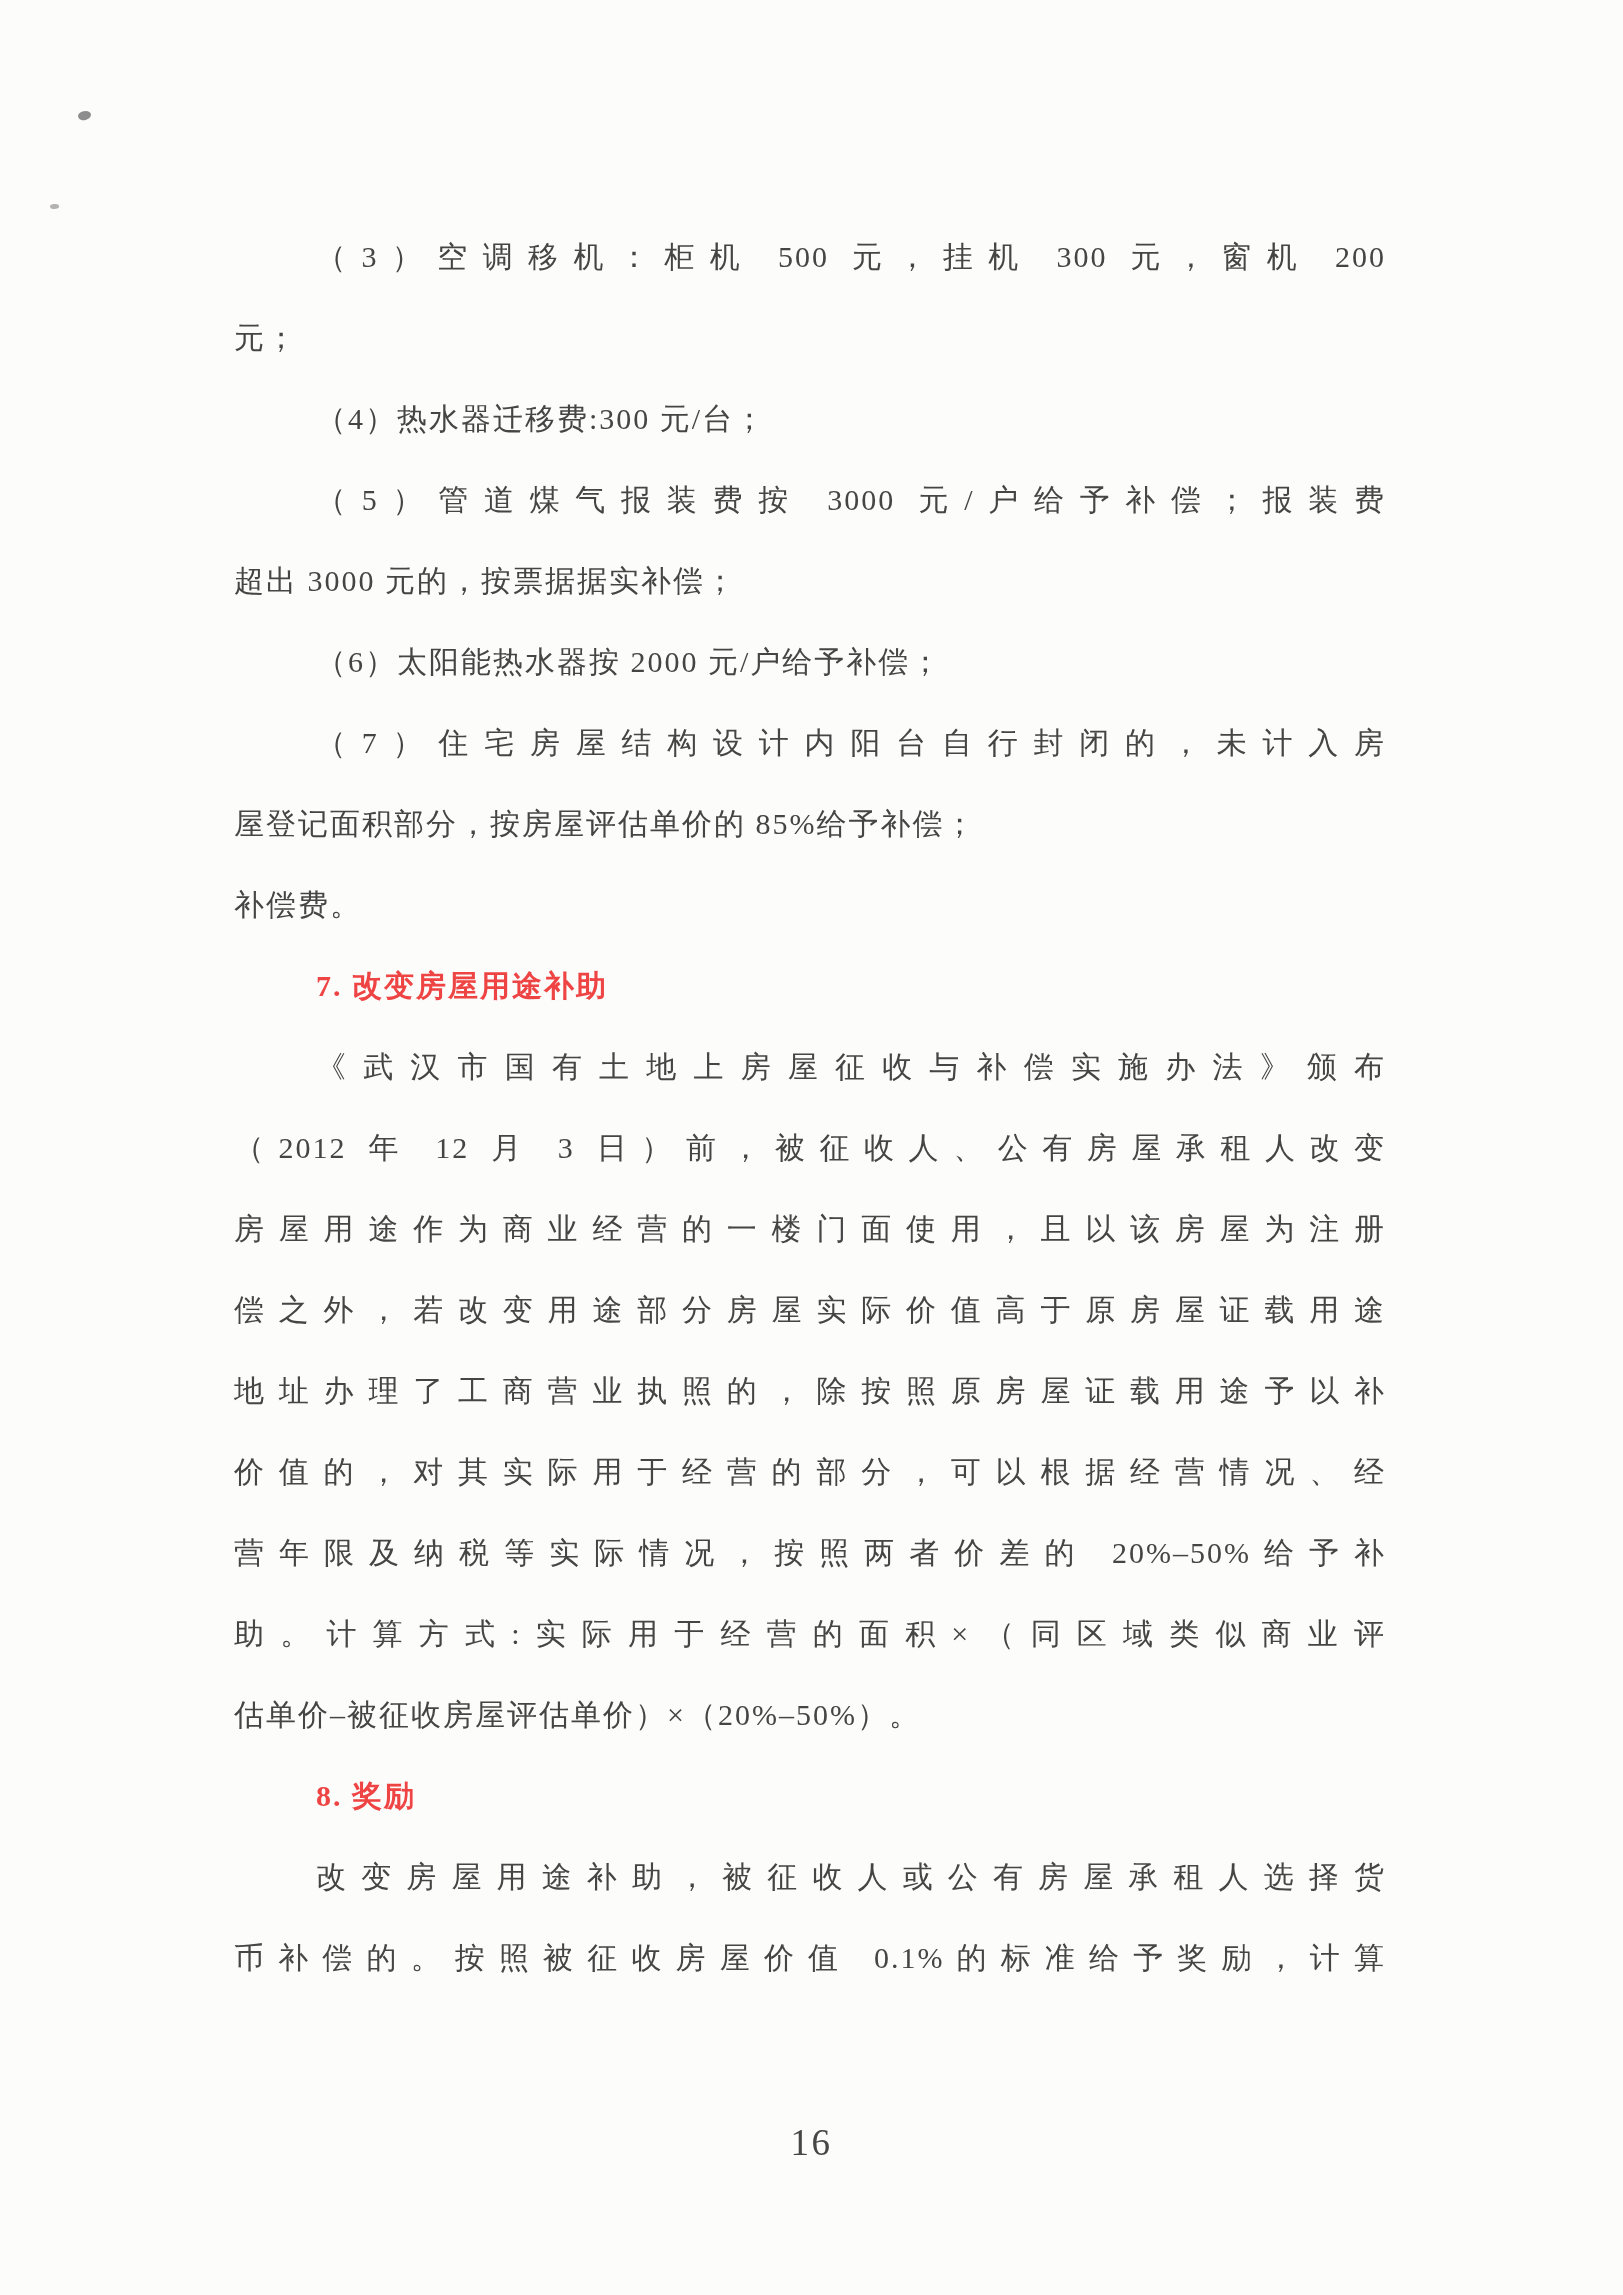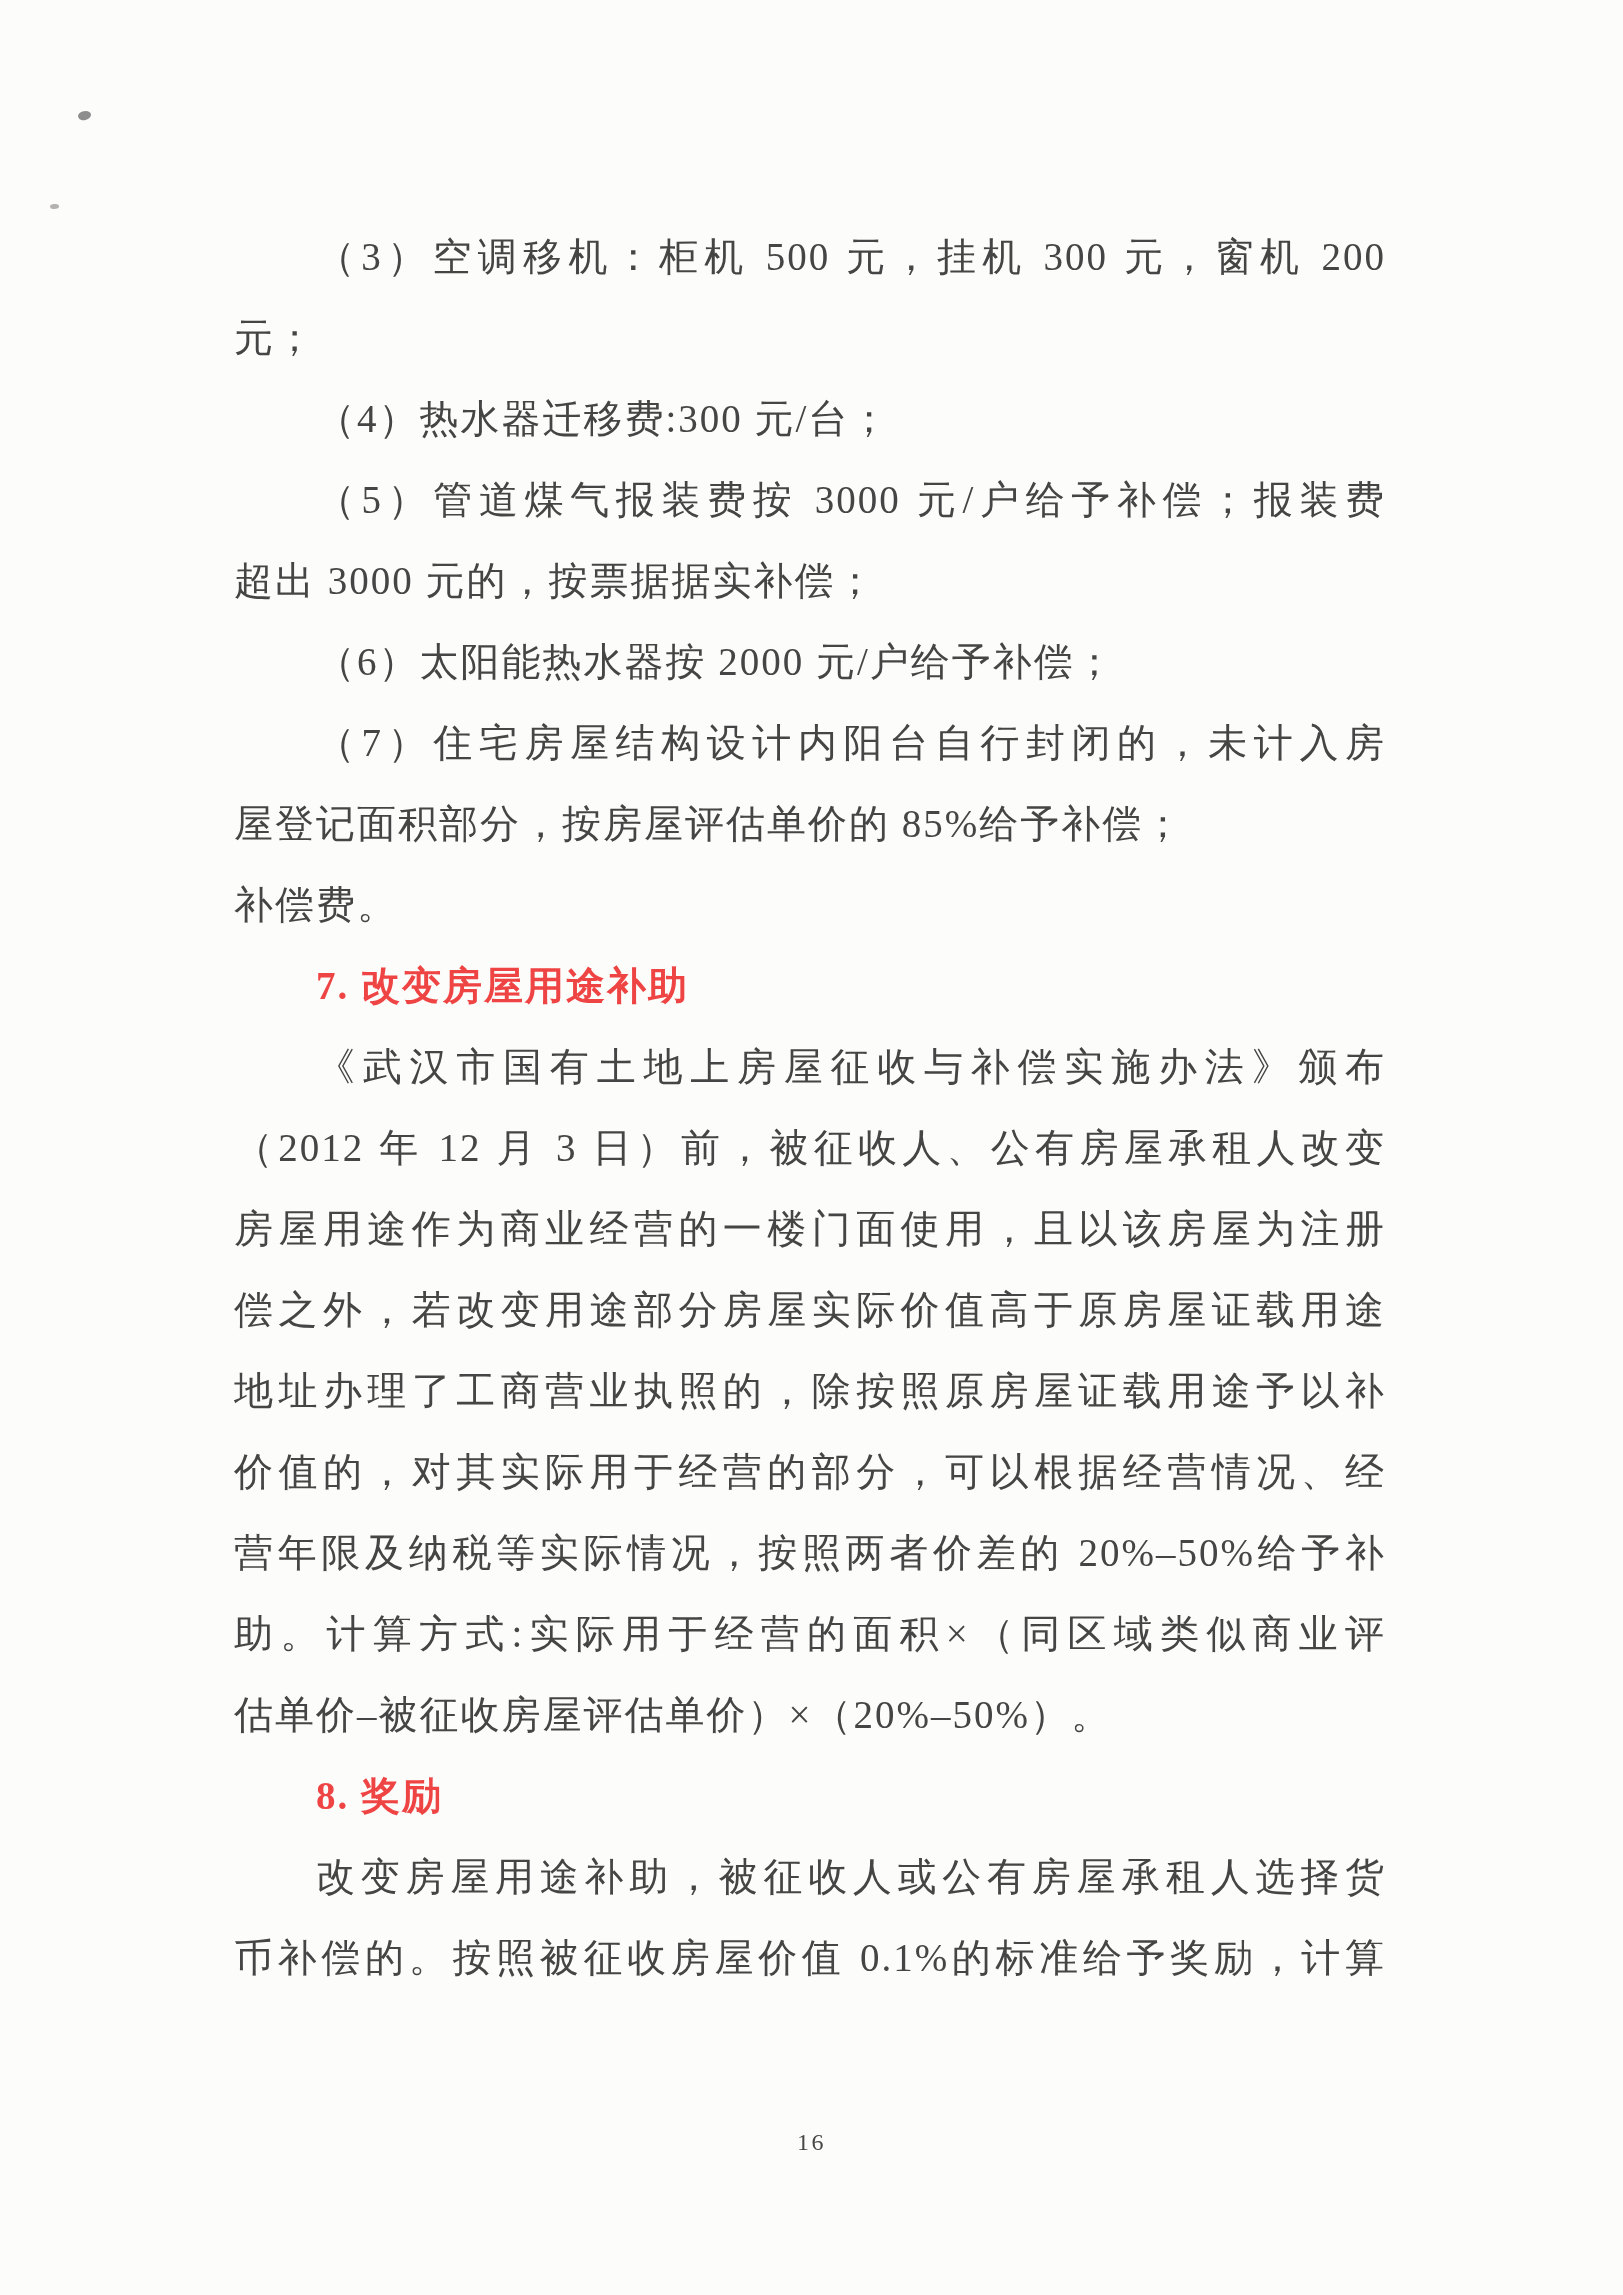"（3）空调移机：柜机 500 元，挂机 300 元，窗机" .text-block { font-size: 39px -> 30px }
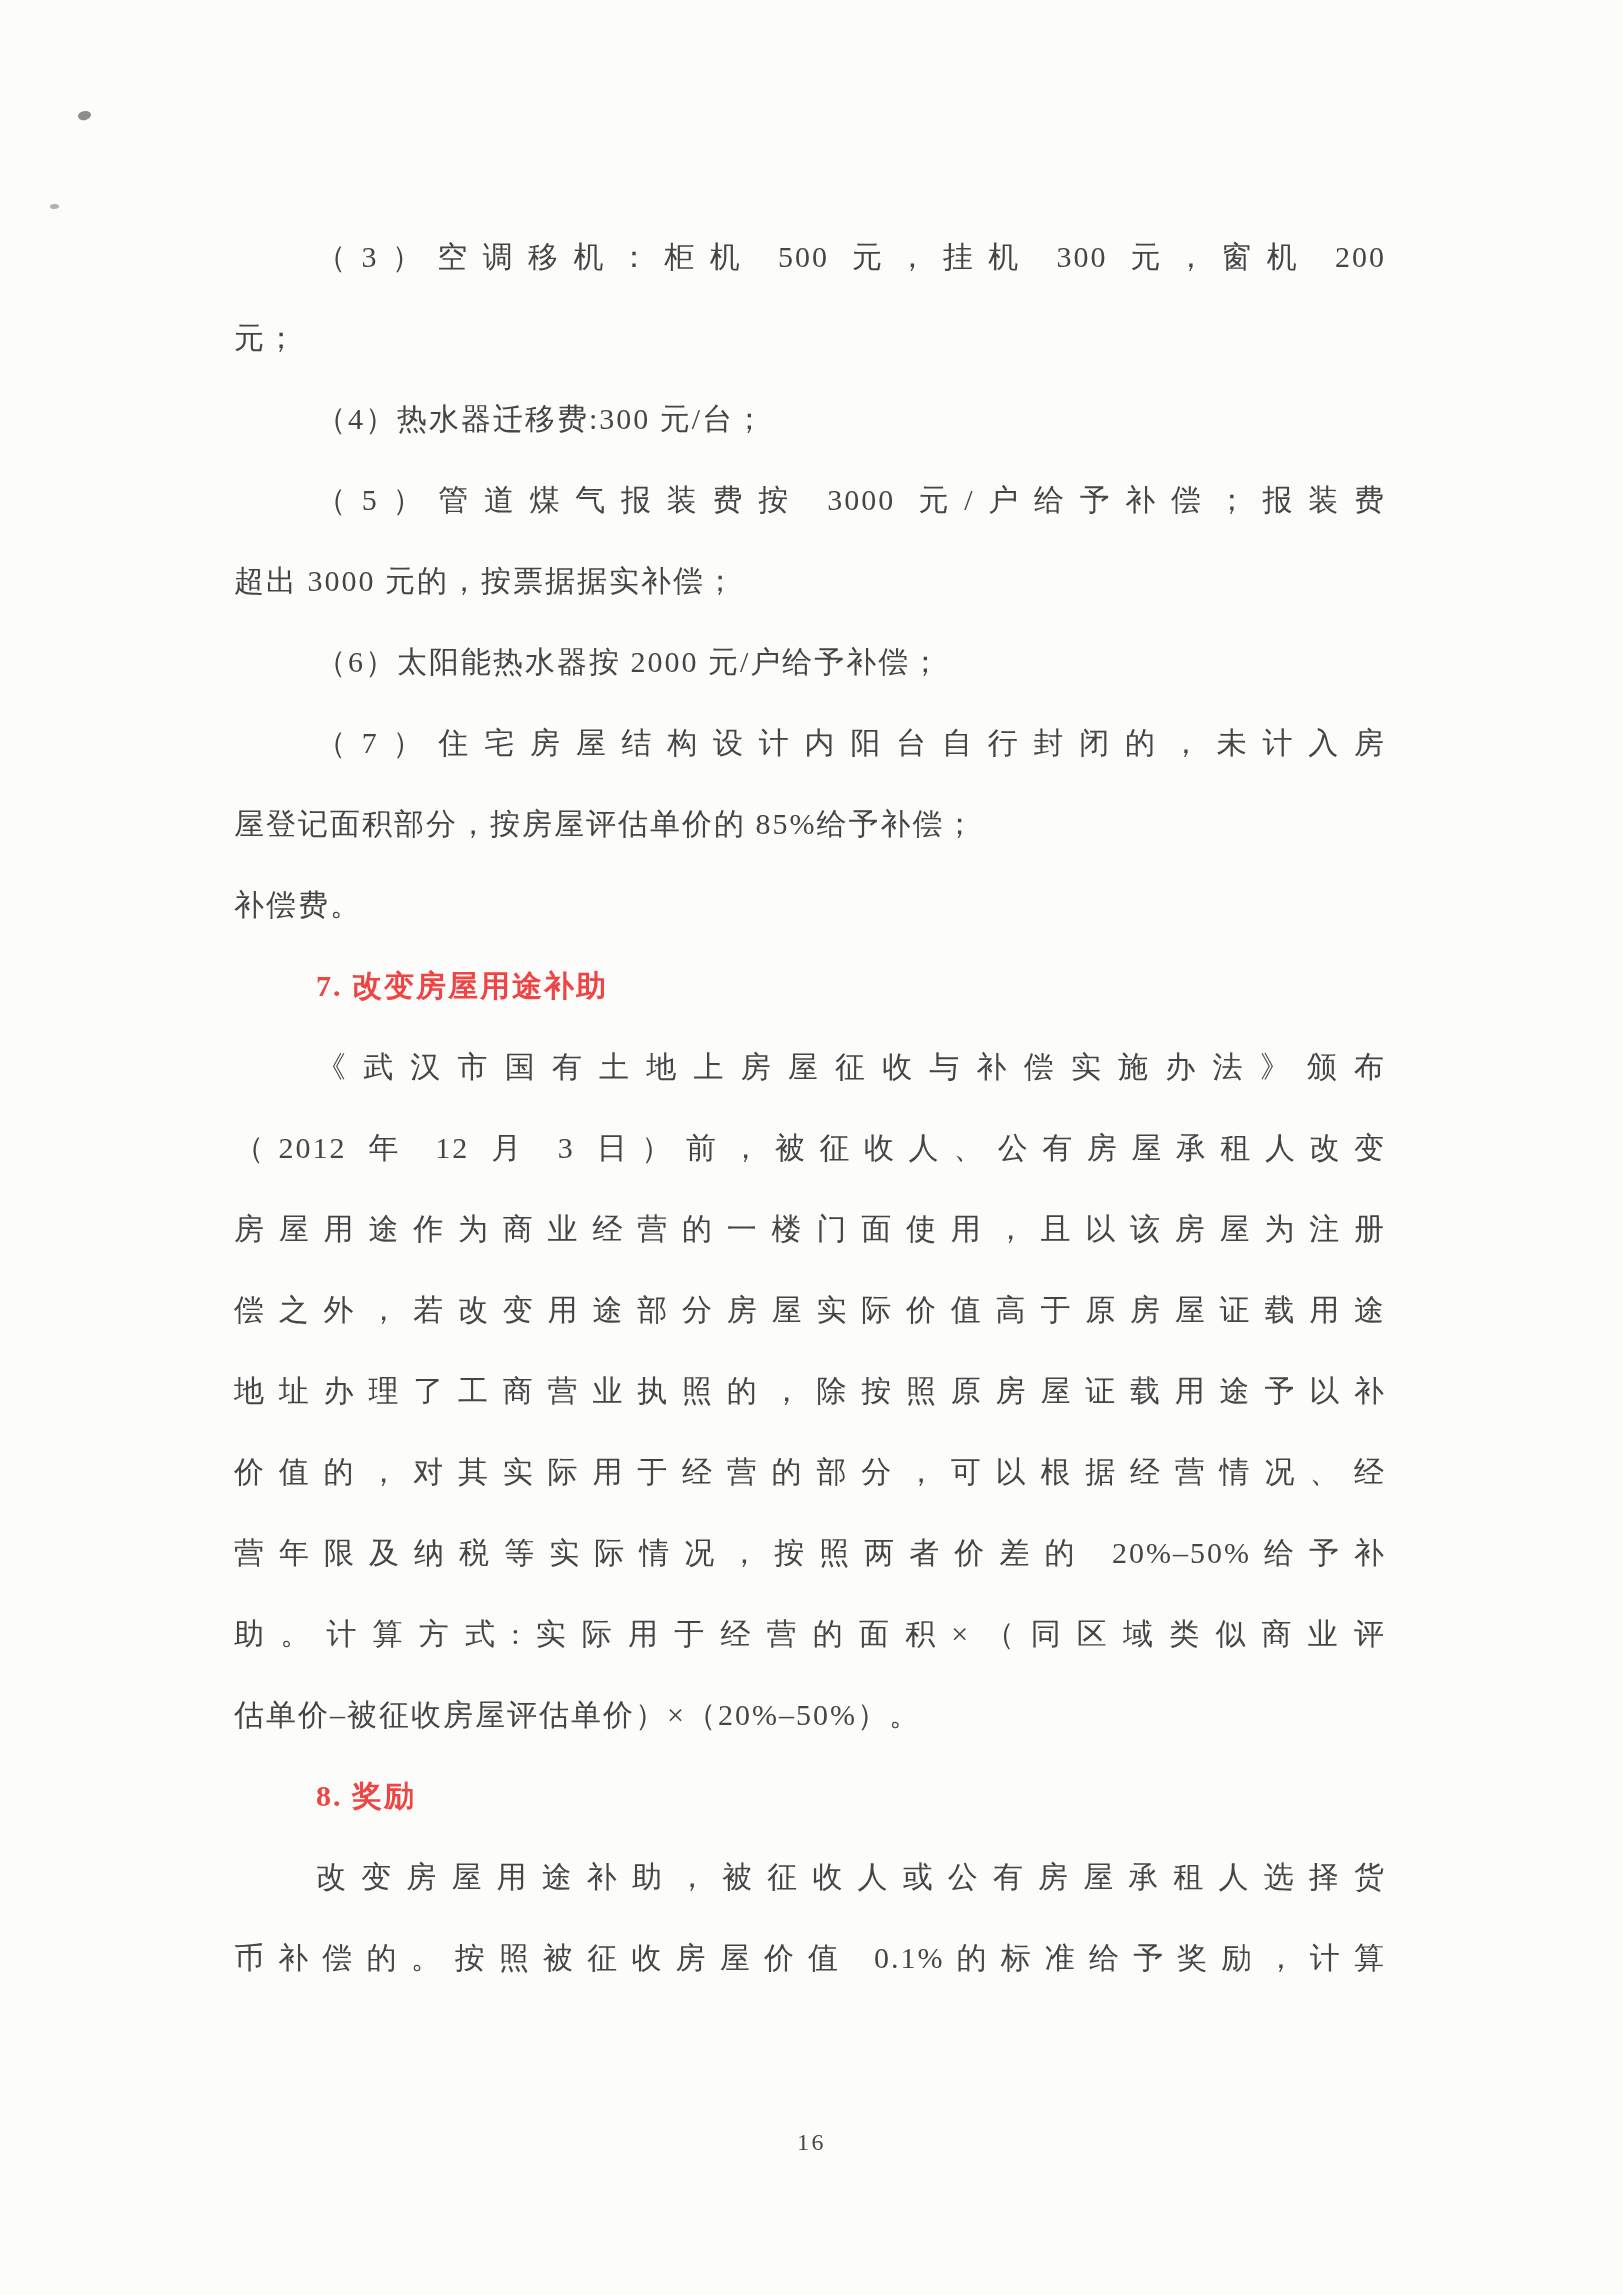"16" .footer { font-size: 24px -> 37px }
